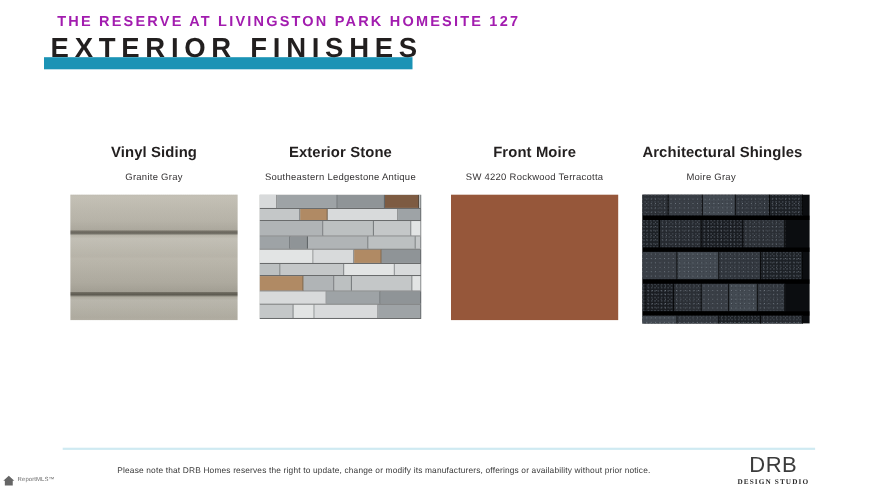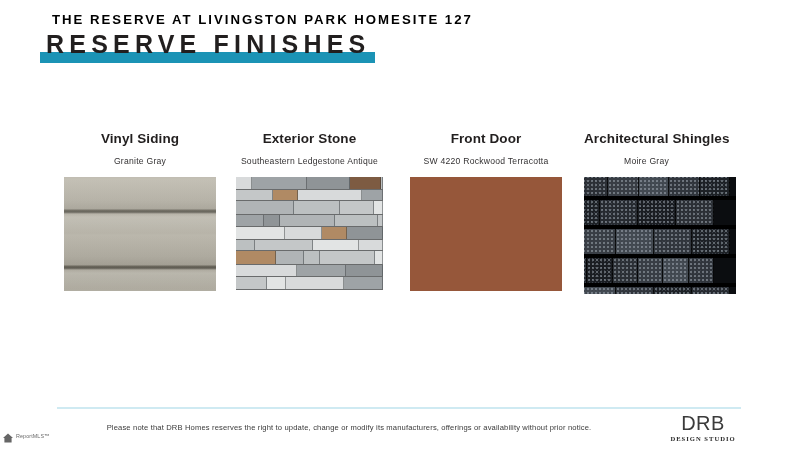"THE RESERVE AT LIVINGSTON PARK" .kicker { color: #000000 -> #a21caf }
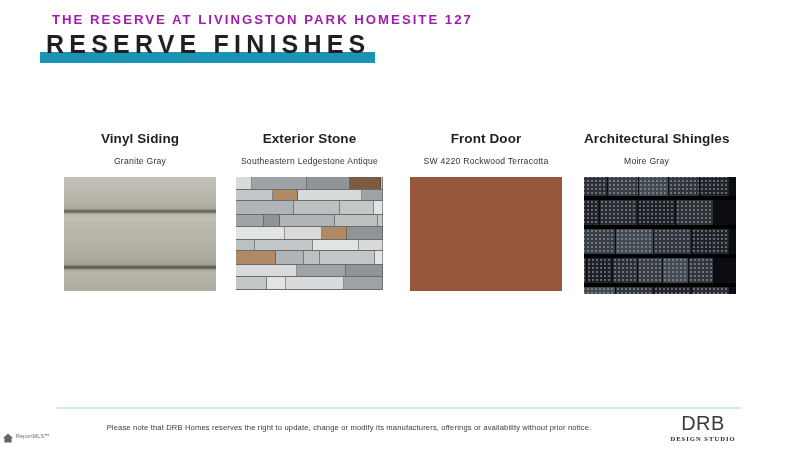"RESERVE FINISHES" div.title { text: RESERVE -> EXTERIOR }
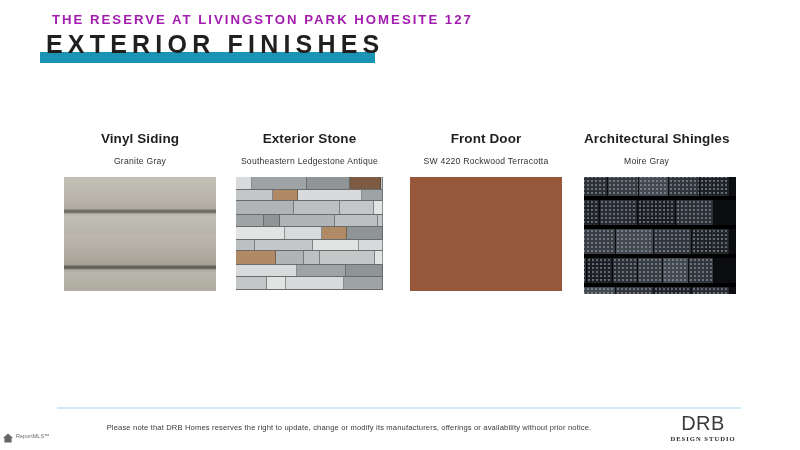"Front Door" div.item-title { text: Door -> Moire }
